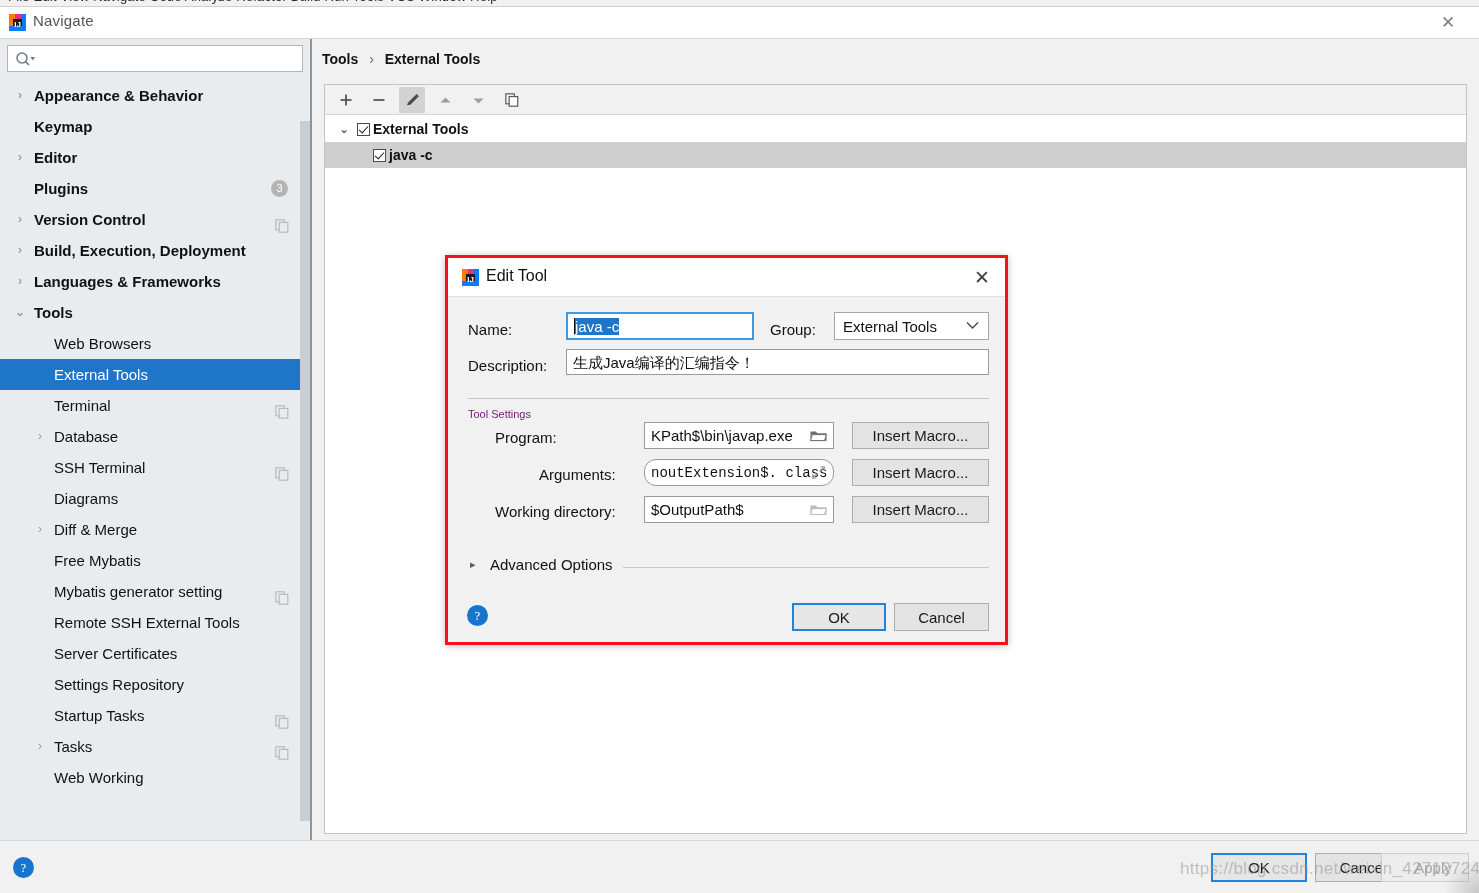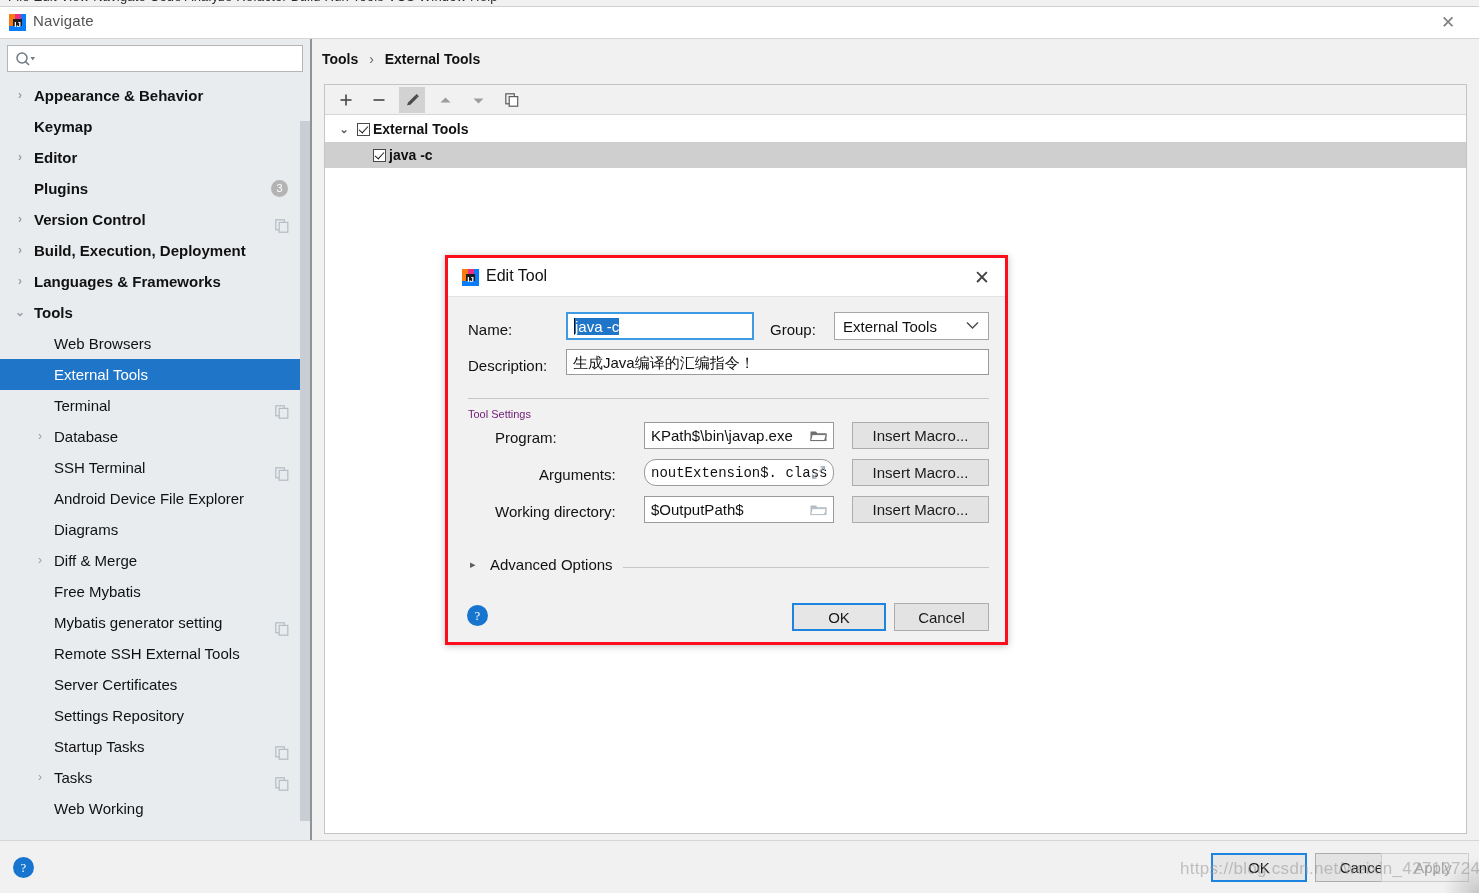"Android Device File Explorer" div.node { html: <div><span>Android Device File Explorer</span></div> -> none }
